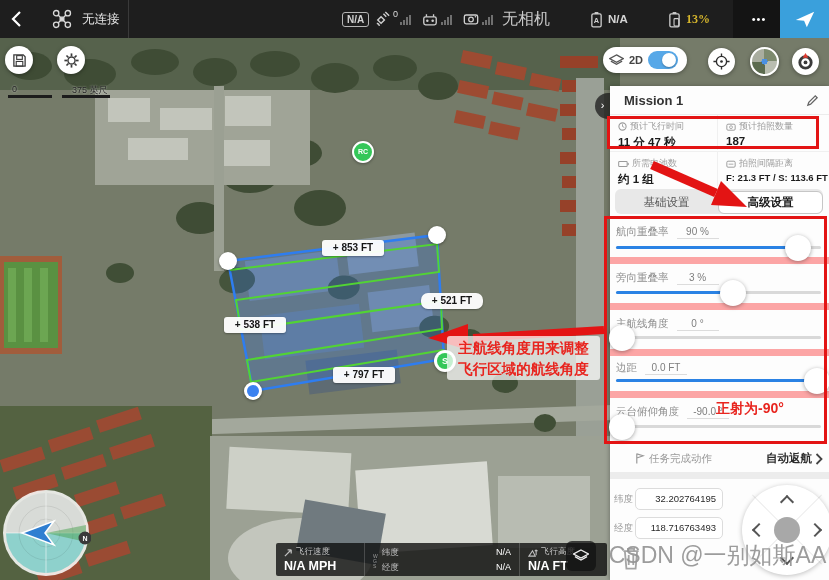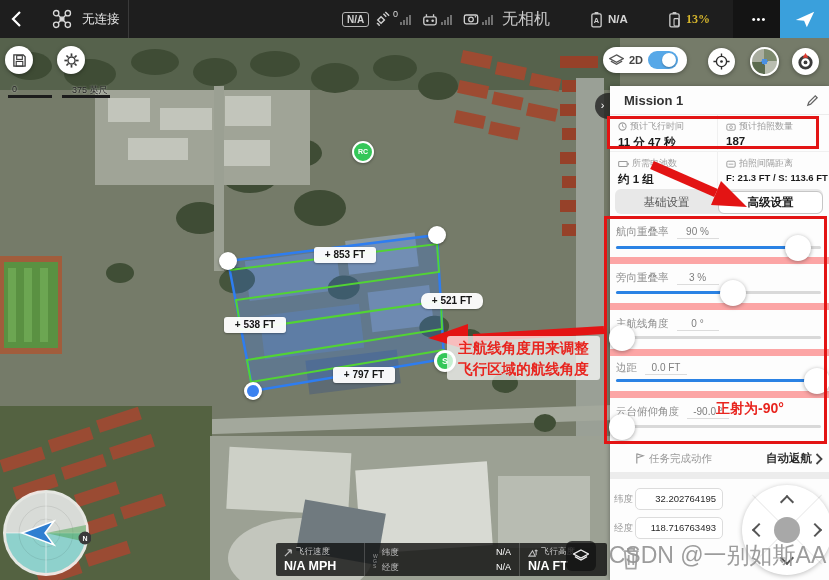"+ 853 FT" div.edge-pill { left: 314px -> 322px; margin-top: 7px -> none }
